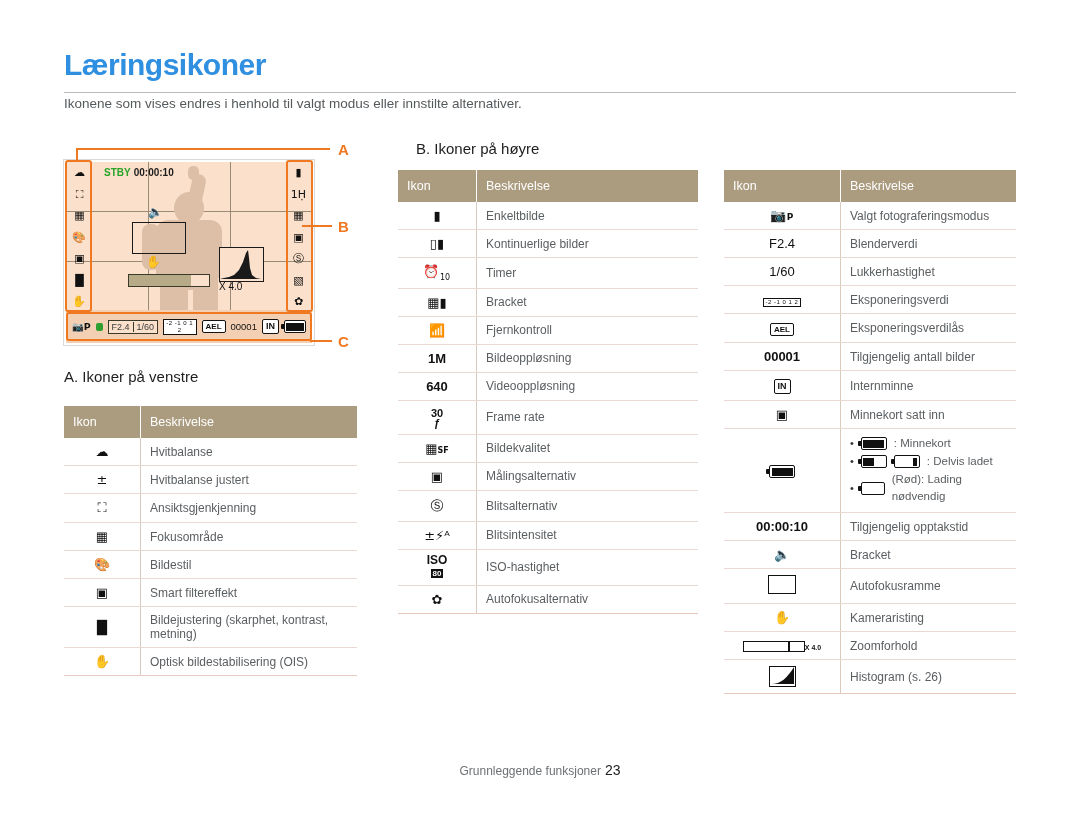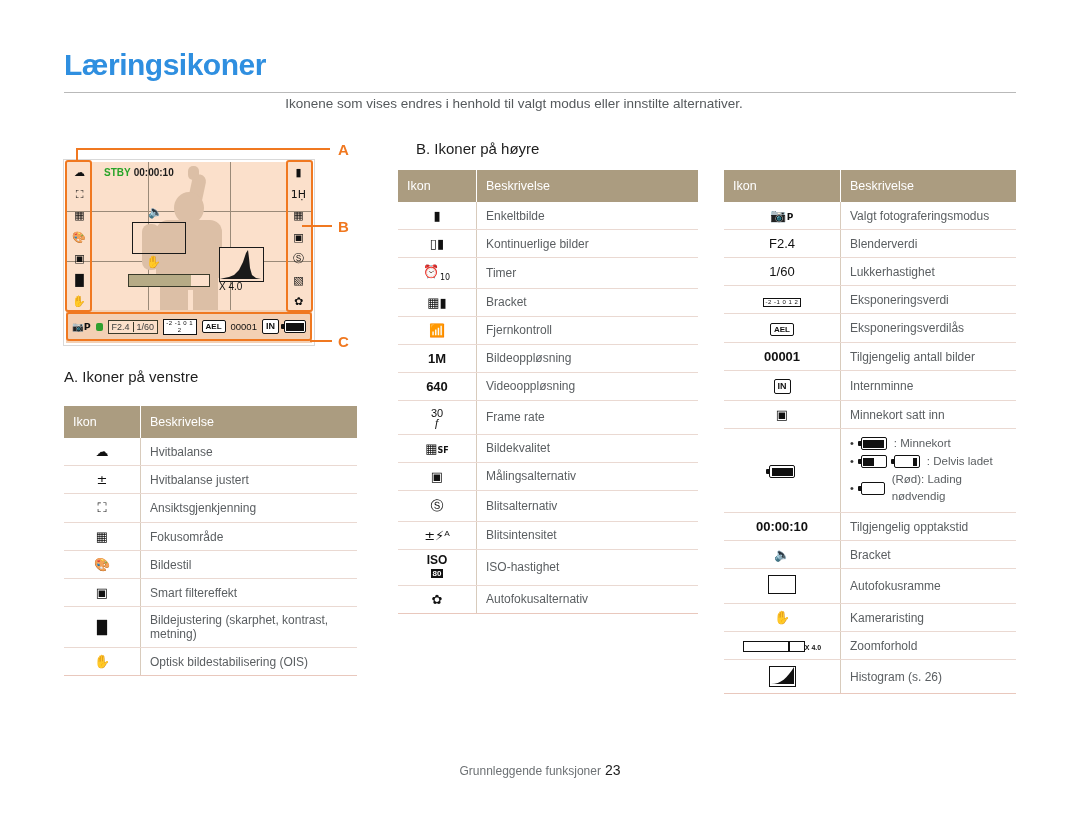"Ikonene som vises endres i" .subtitle { text-align: center -> none }
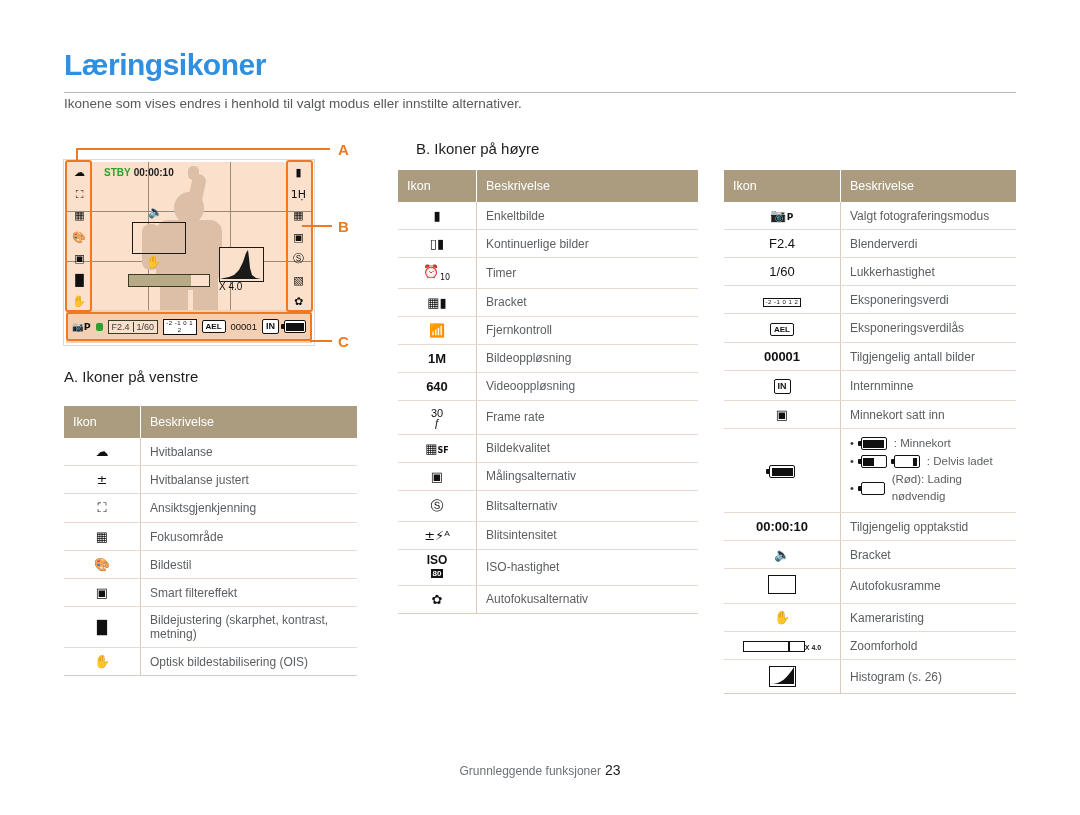"30" td.ic { font-weight: normal -> bold }
